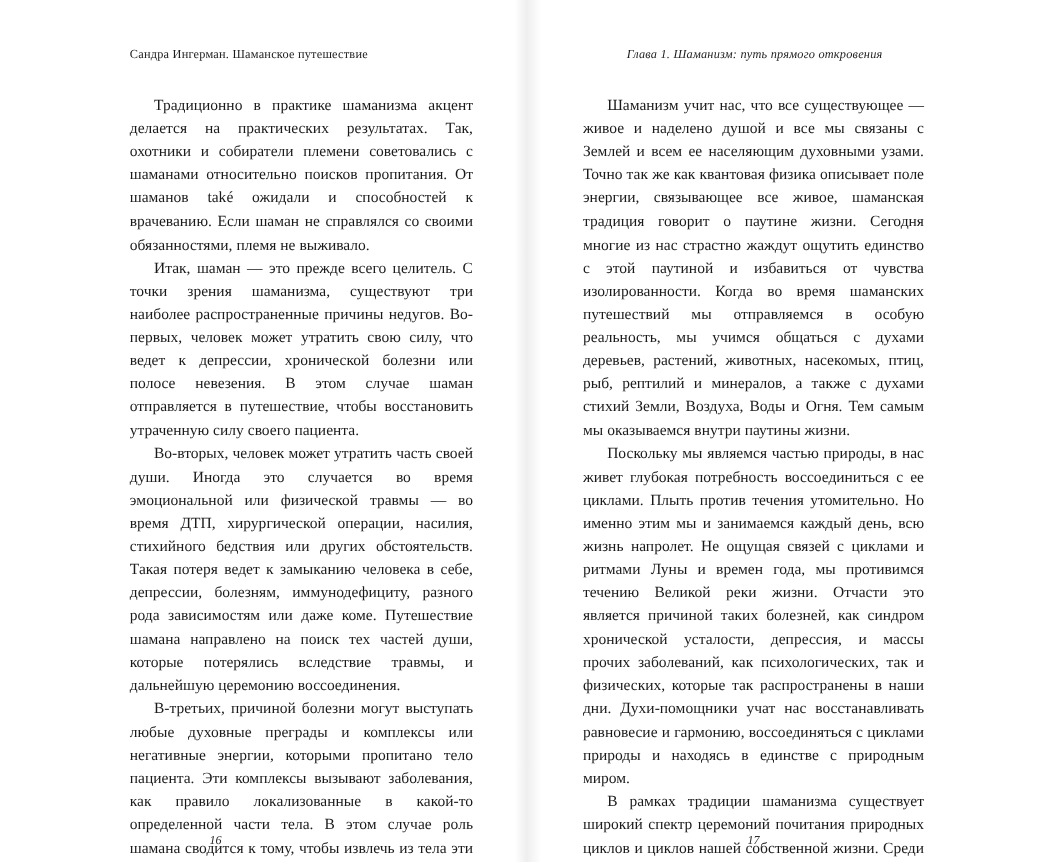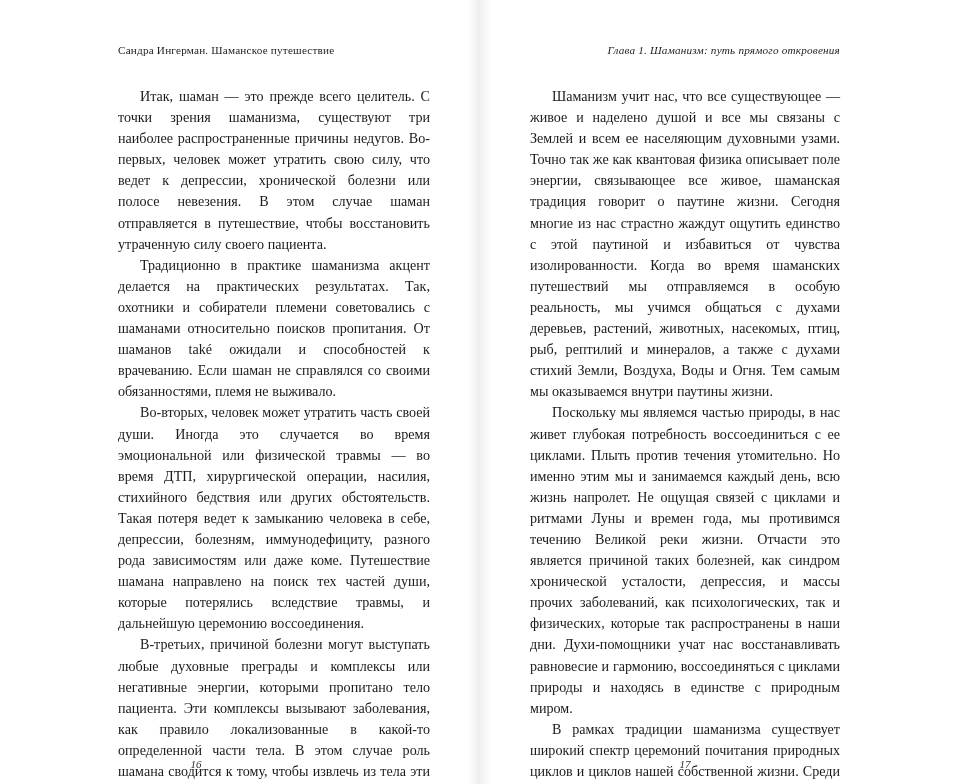"Глава 1. Шаманизм: путь прямого" .running-head.right { text-align: right -> center }
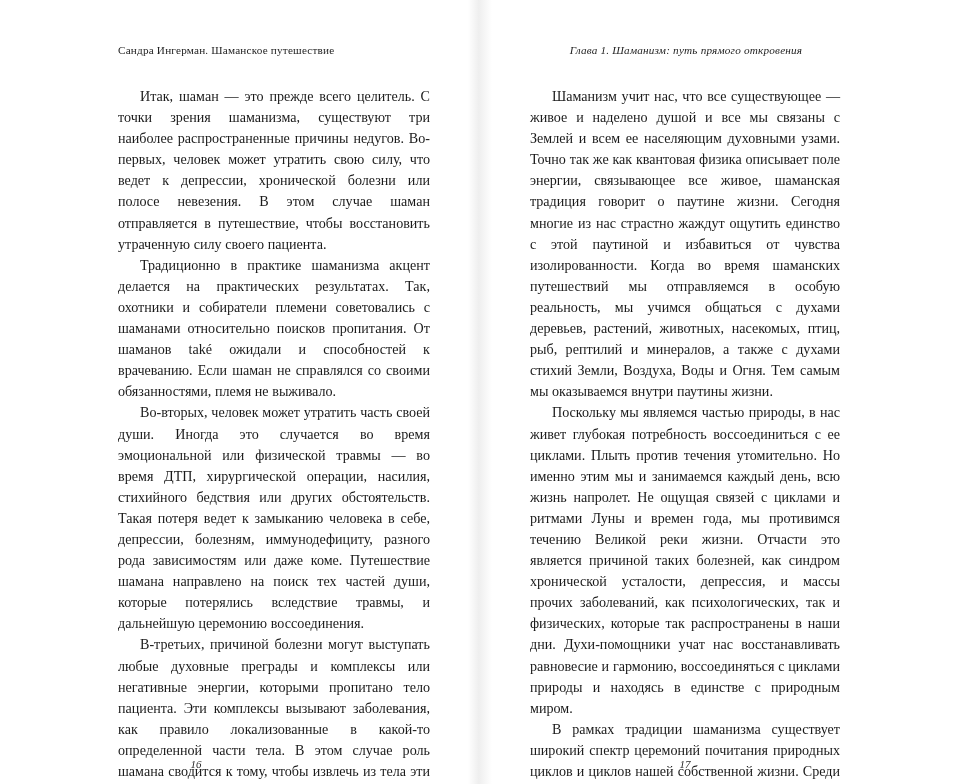"Итак, шаман — это прежде" p { order: before "Традиционно в практике шаманизма акцент" -> after "Традиционно в практике шаманизма акцент" }
